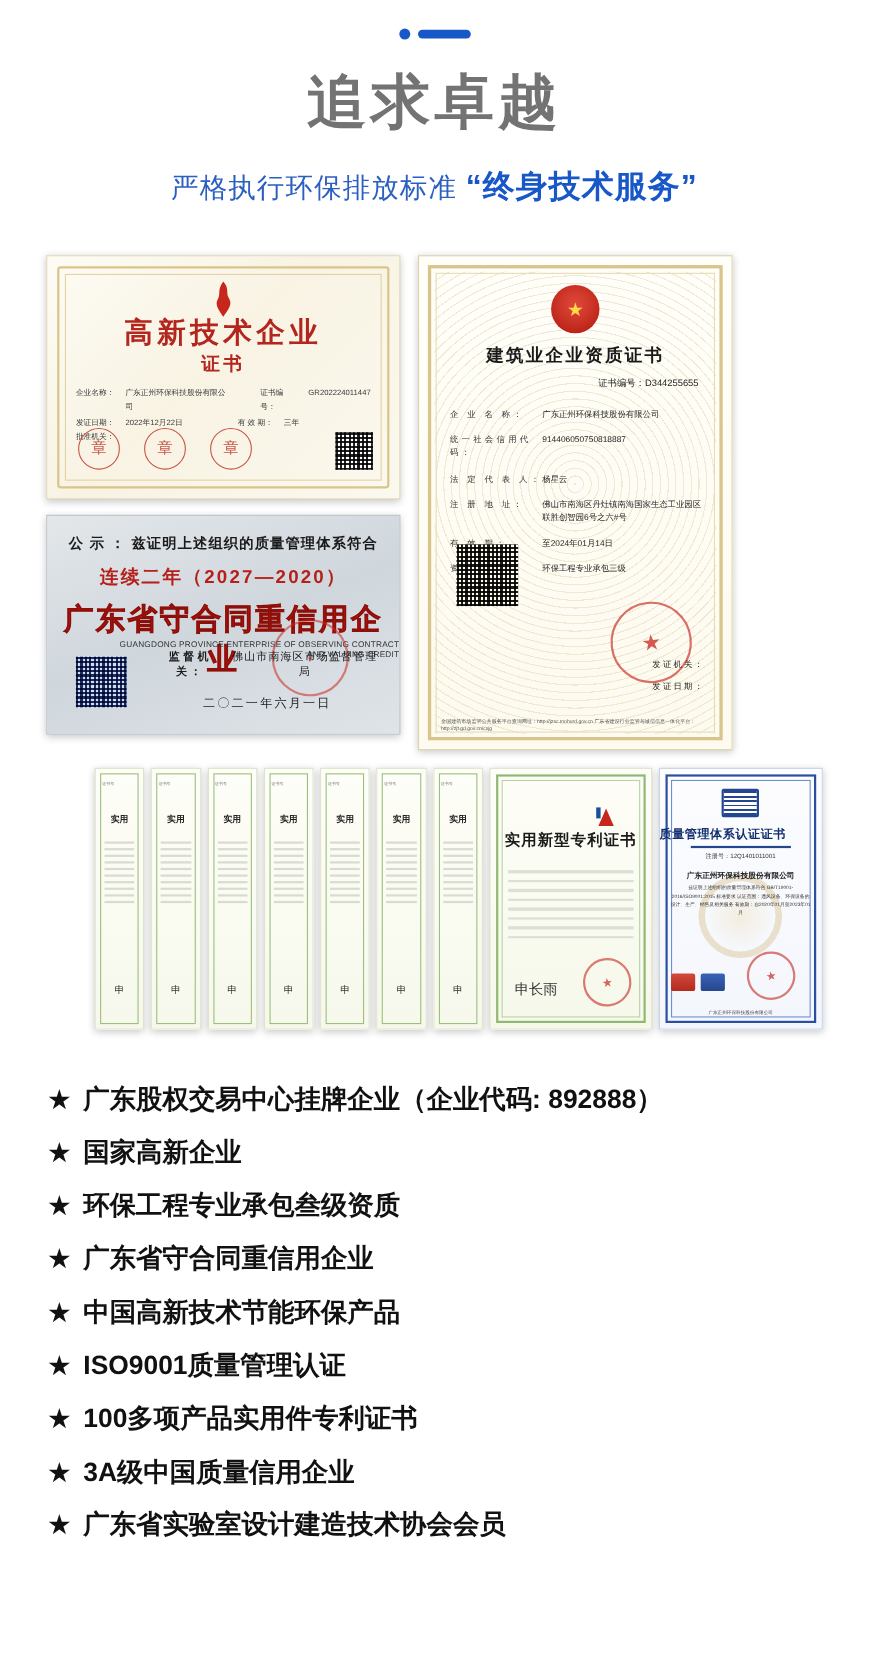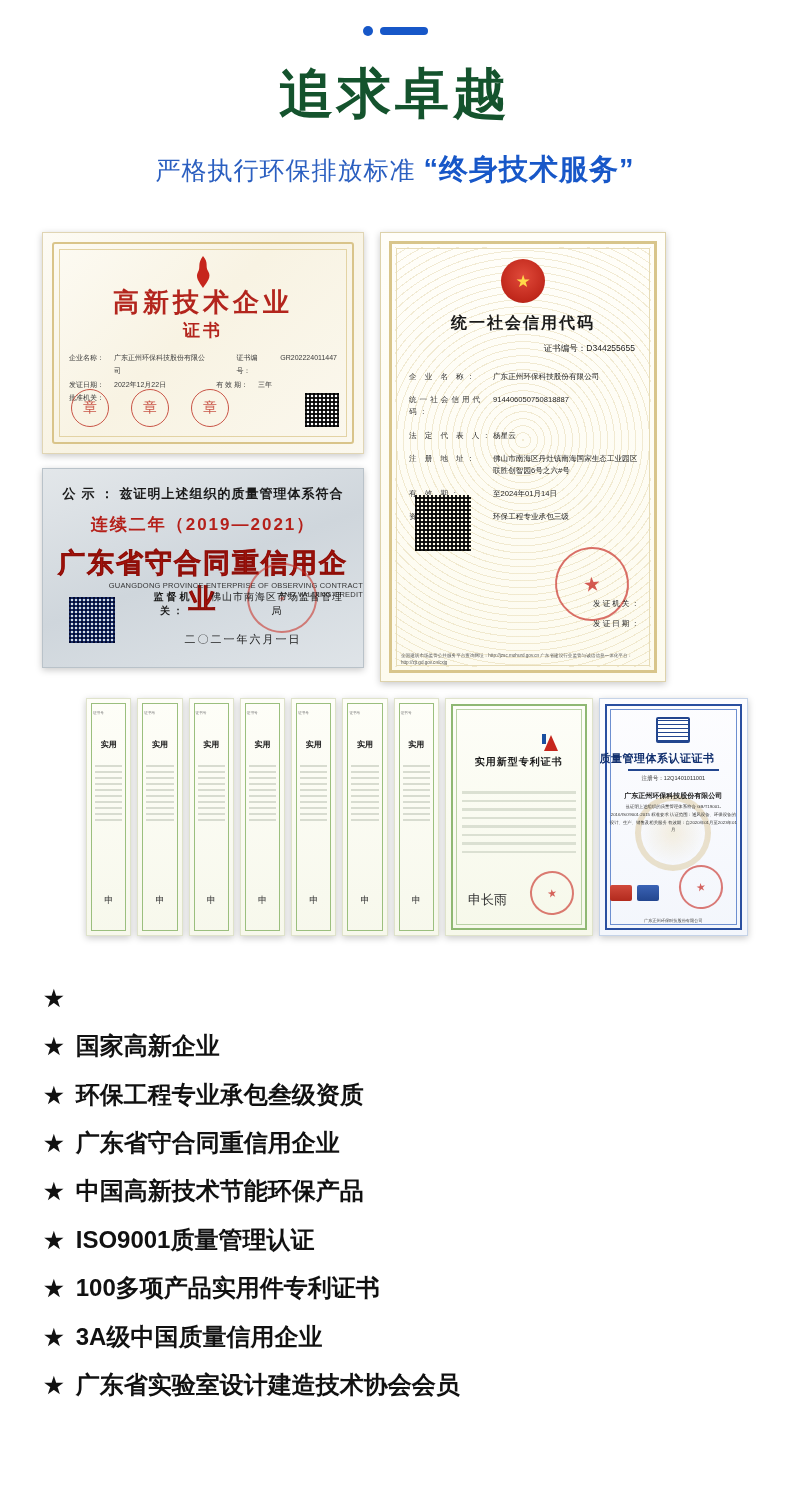"追求卓越" .main-title { color: #14532d -> #737373 }
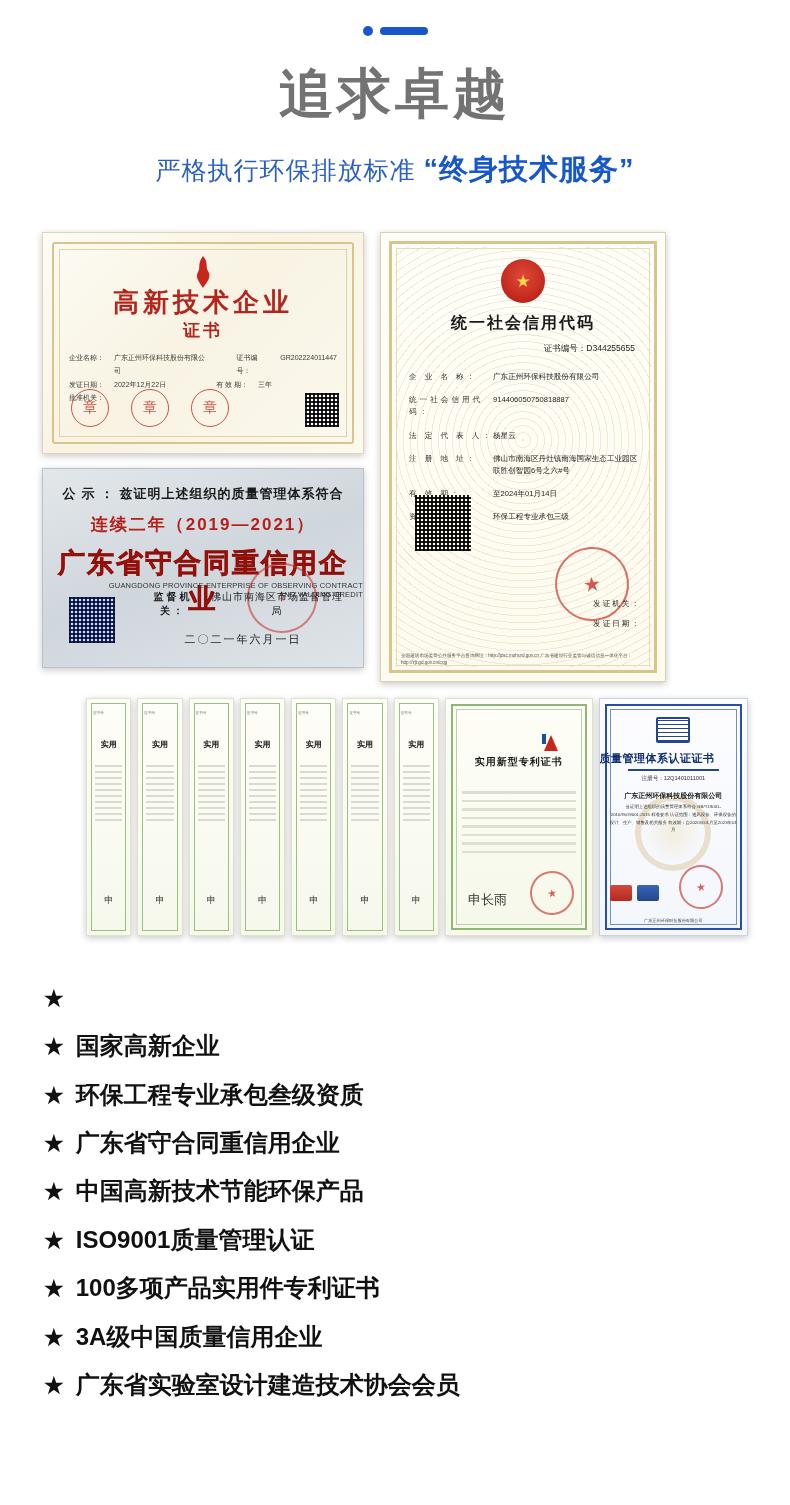"统一社会信用代码" div.cc-title { text: 统一社会信用代码 -> 建筑业企业资质证书 }
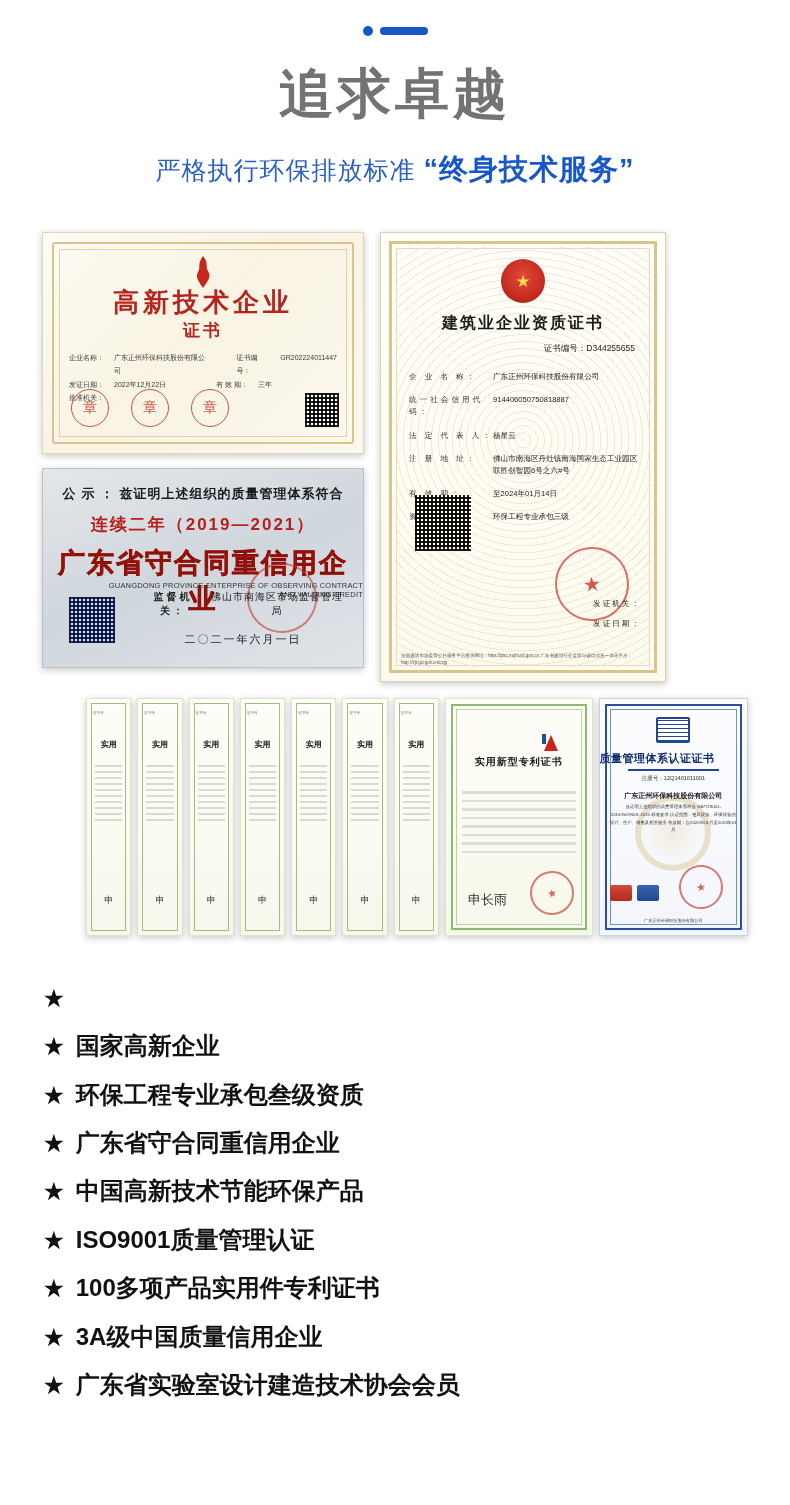"连续二年（2019—2021）" div.gg-line2 { text: 2019—2021 -> 2027—2020 }
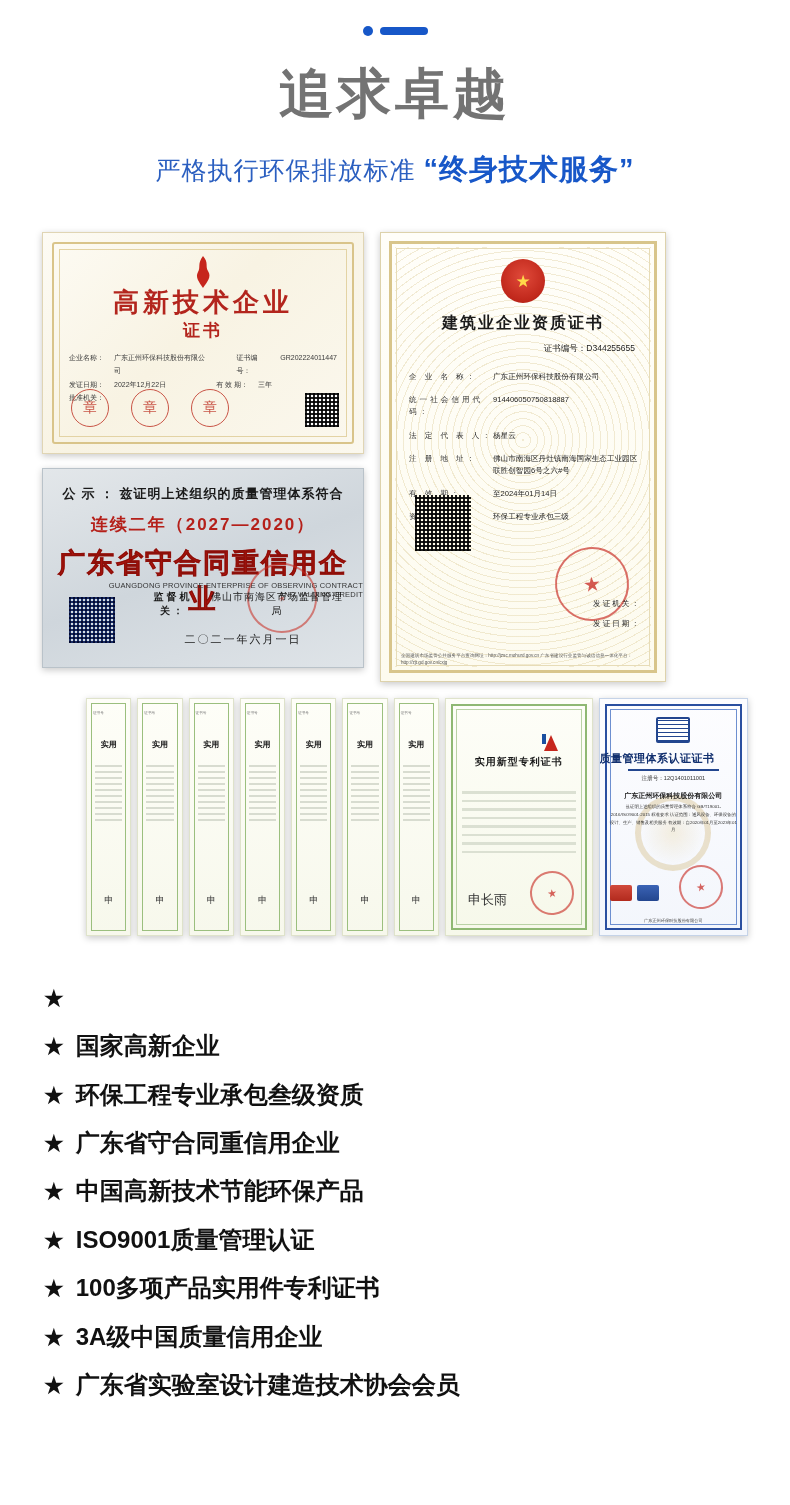"实用新型专利证书" .patent-main .pmt { font-size: 10px -> 14px }
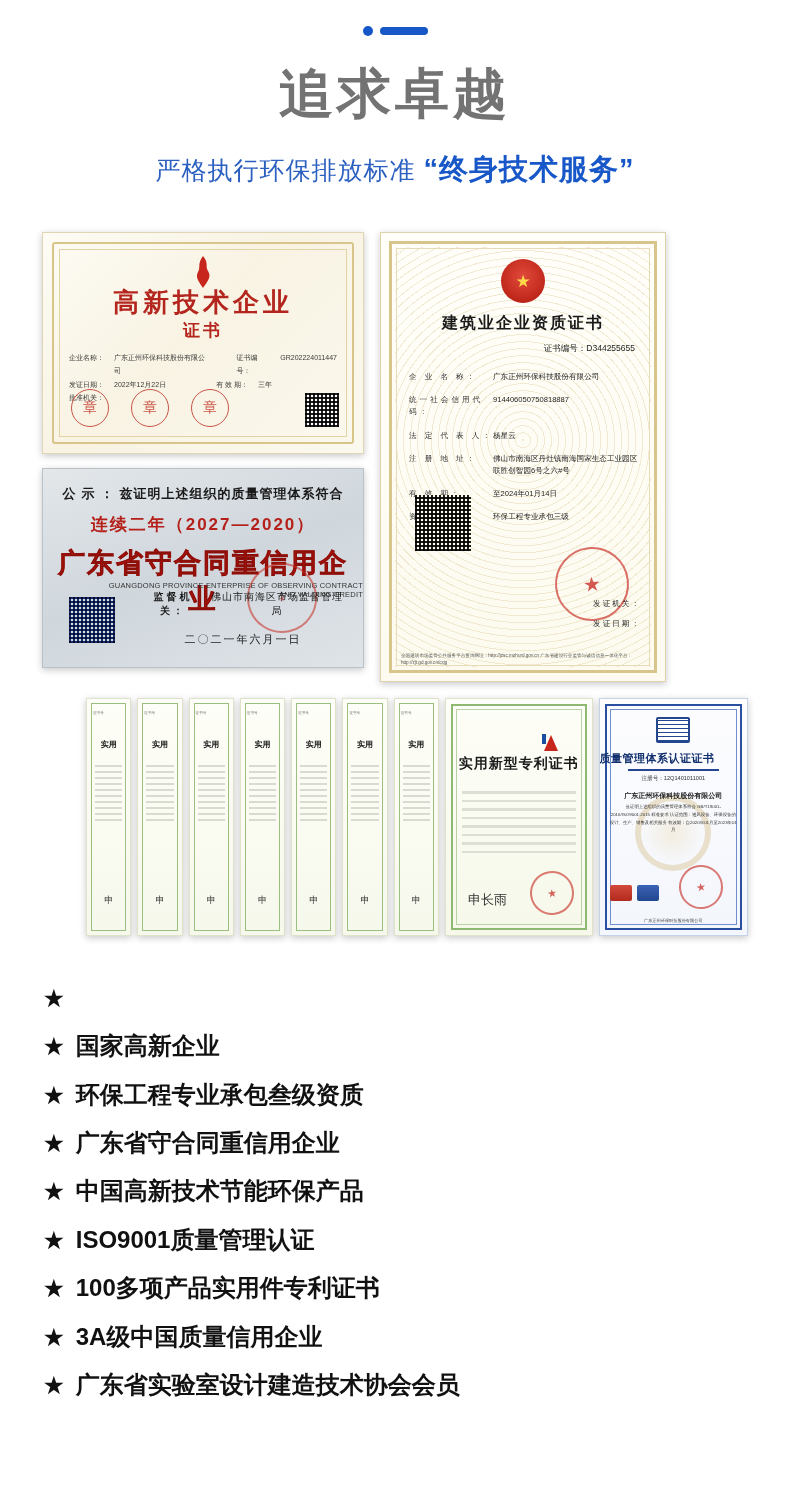"广东股权交易中心挂牌企业（企业代码: 892888）" span { html: none -> <span>广东股权交易中心挂牌企业（企业代码: 892888）</span> }
